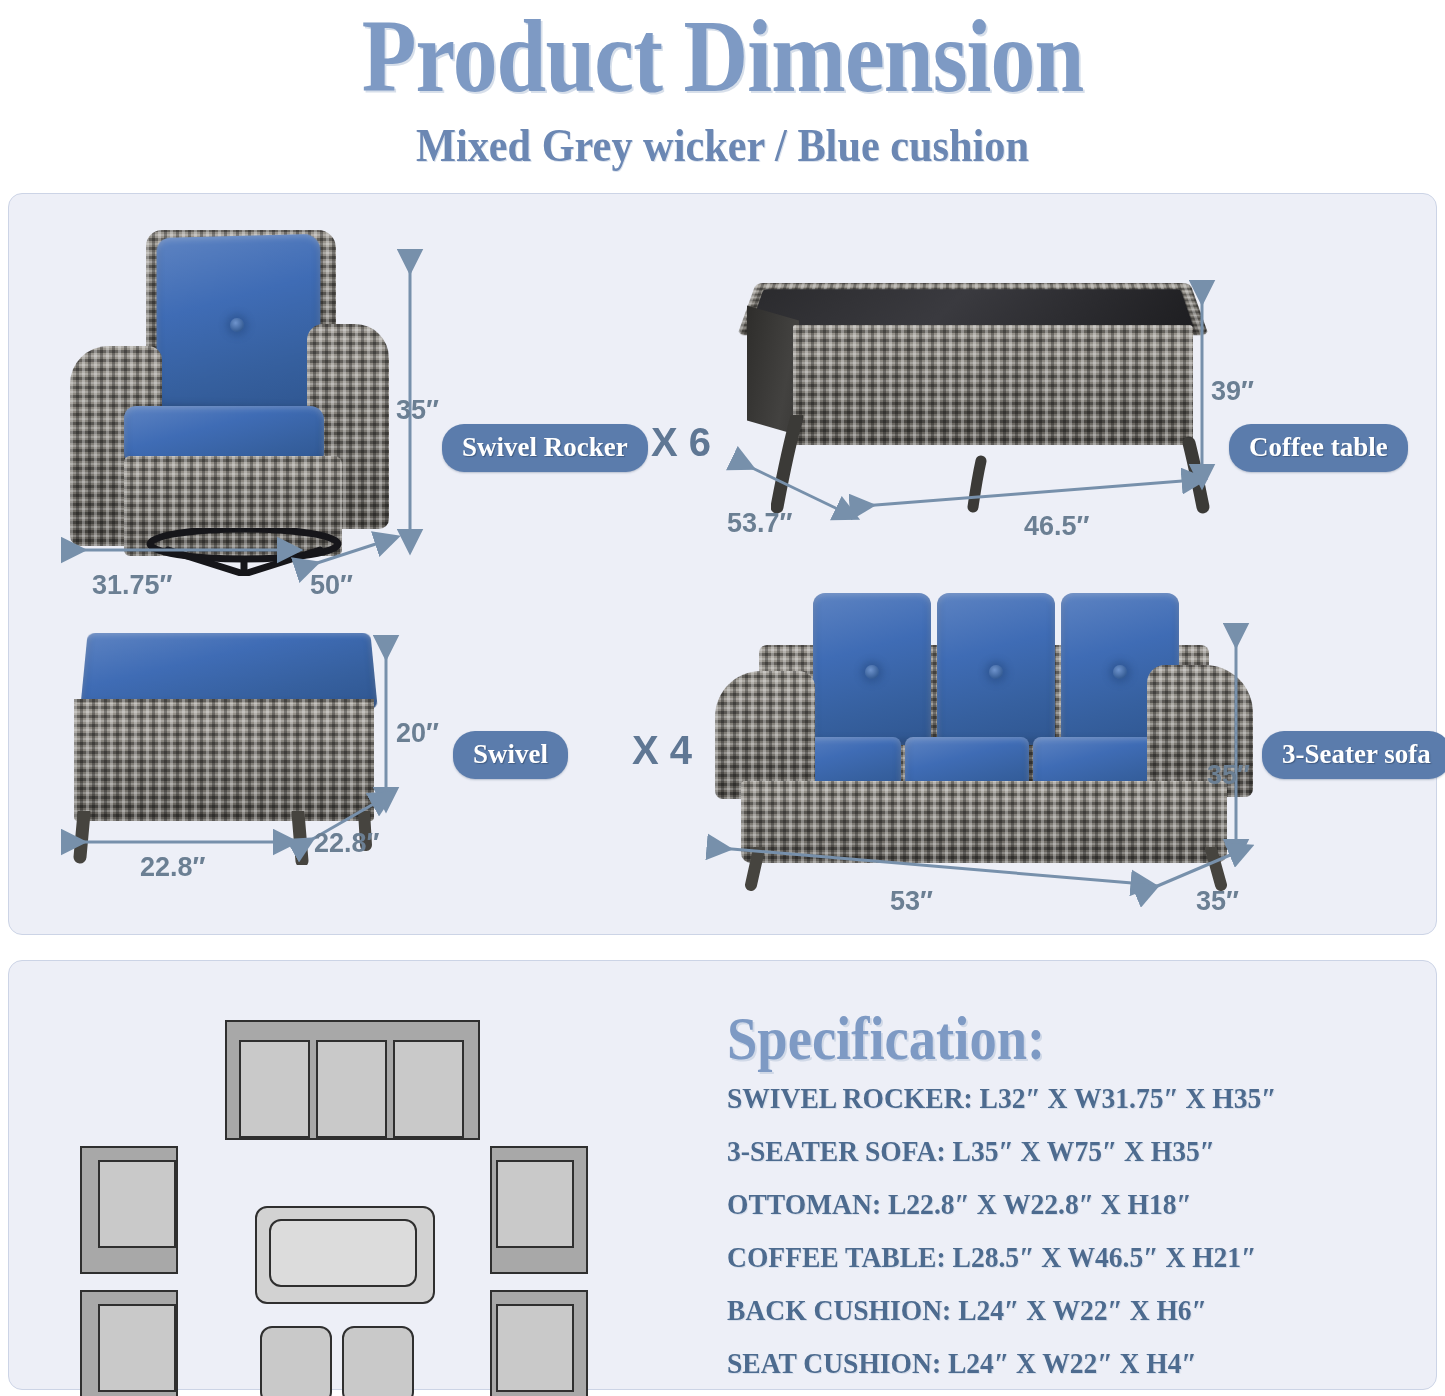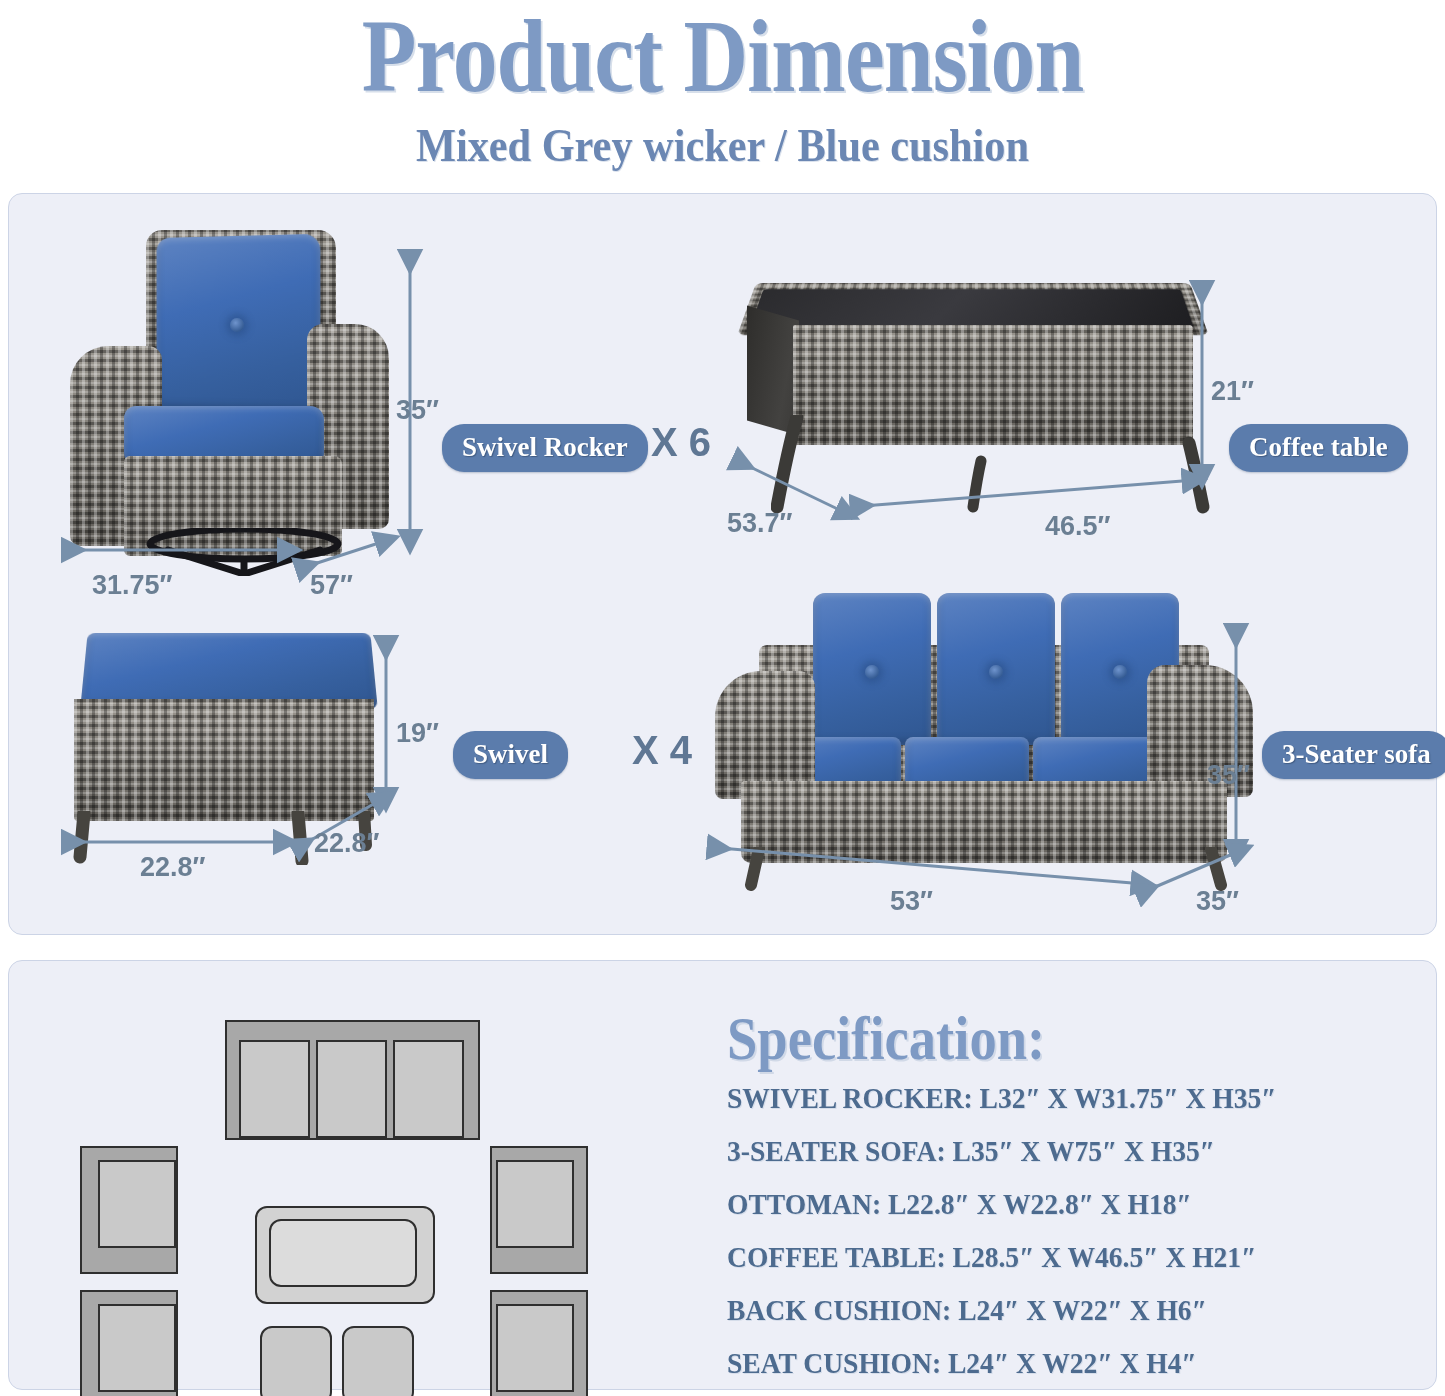"21″" div.dim-label { text: 21 -> 39 }
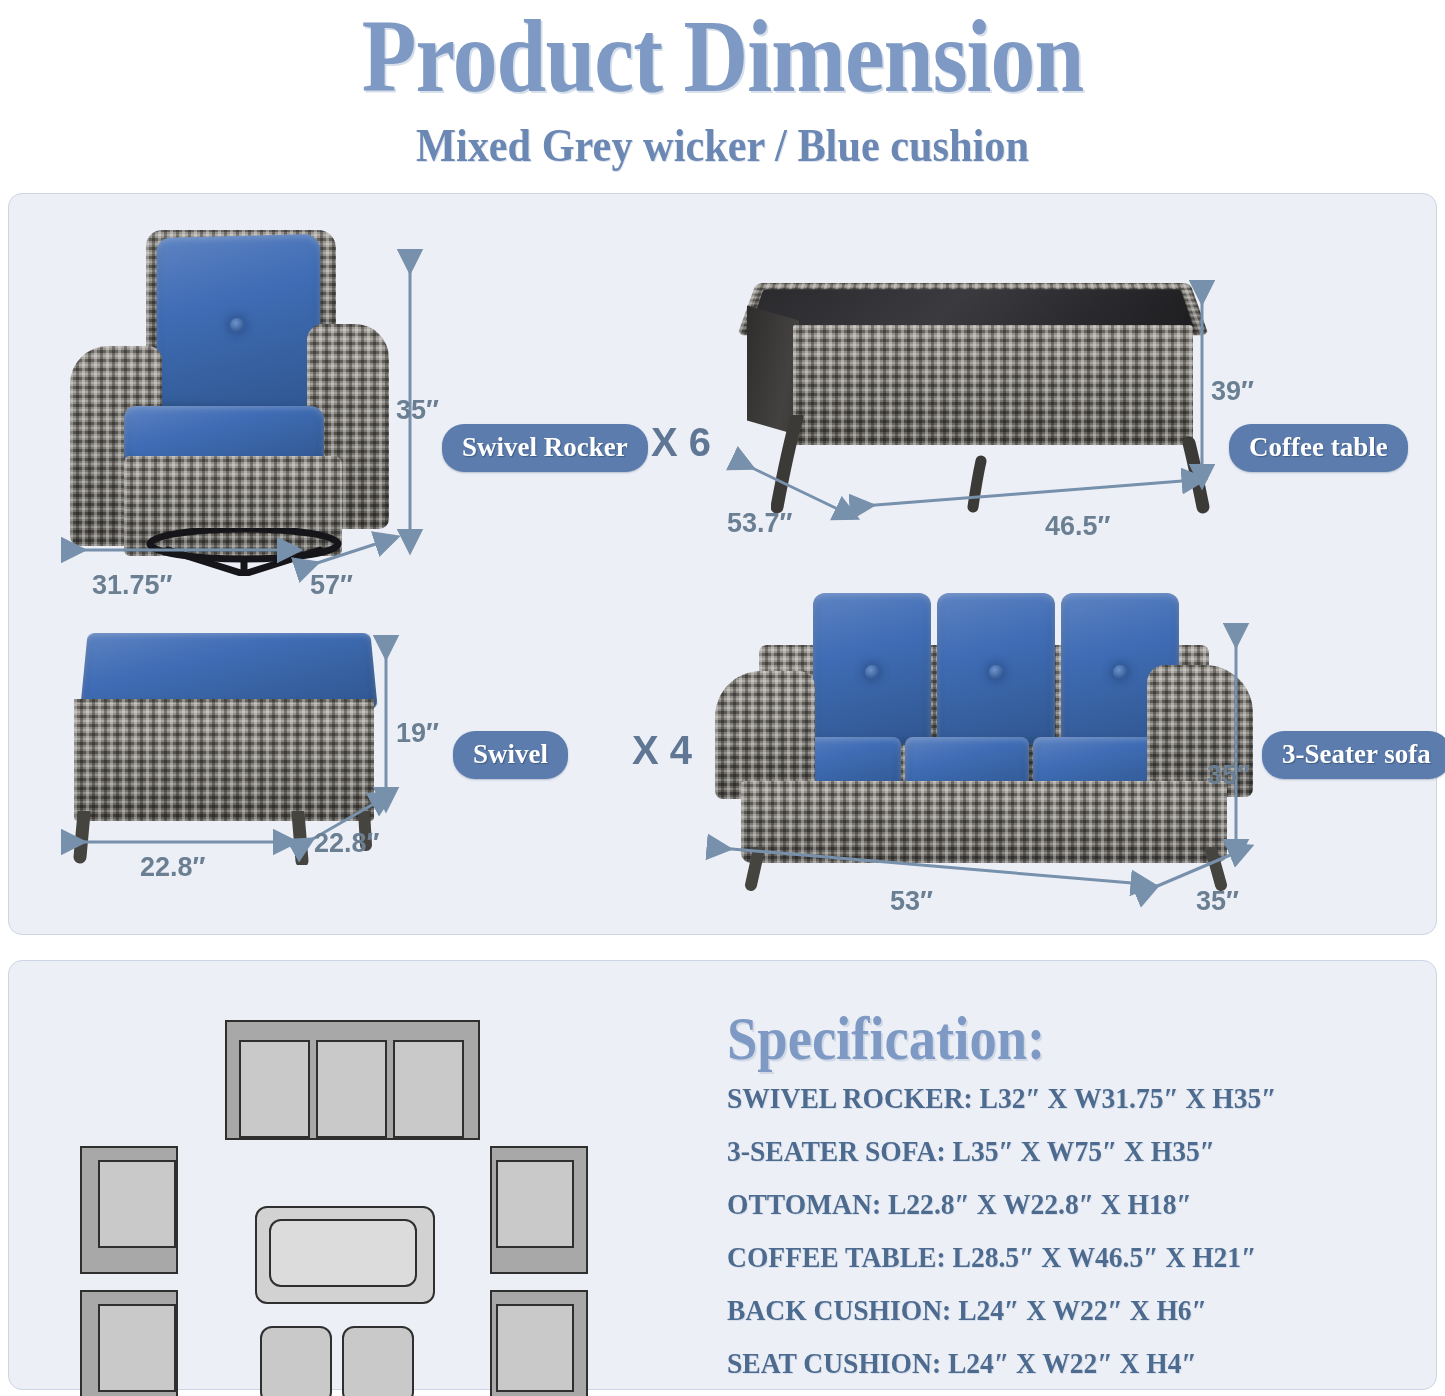"46.5″" div.dim-label { left: 1045px -> 1024px }
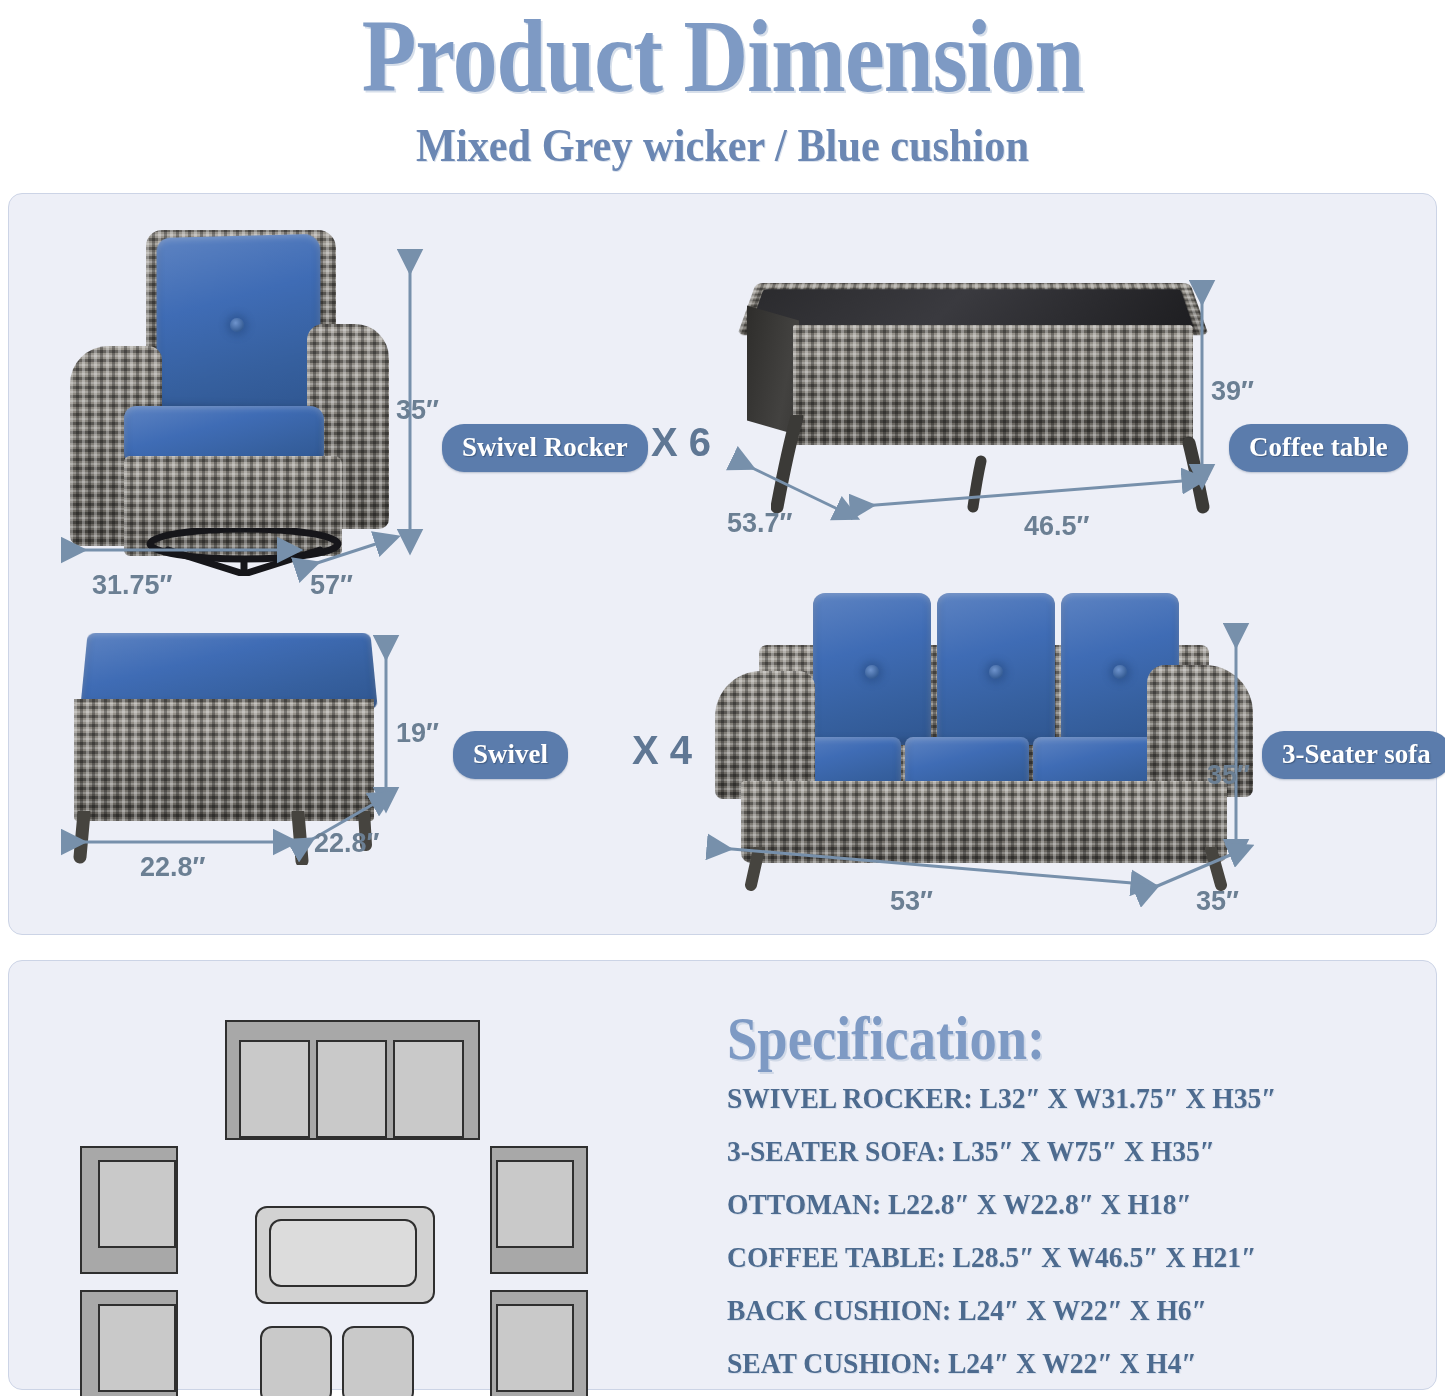"57″" div.dim-label { text: 57 -> 50 }
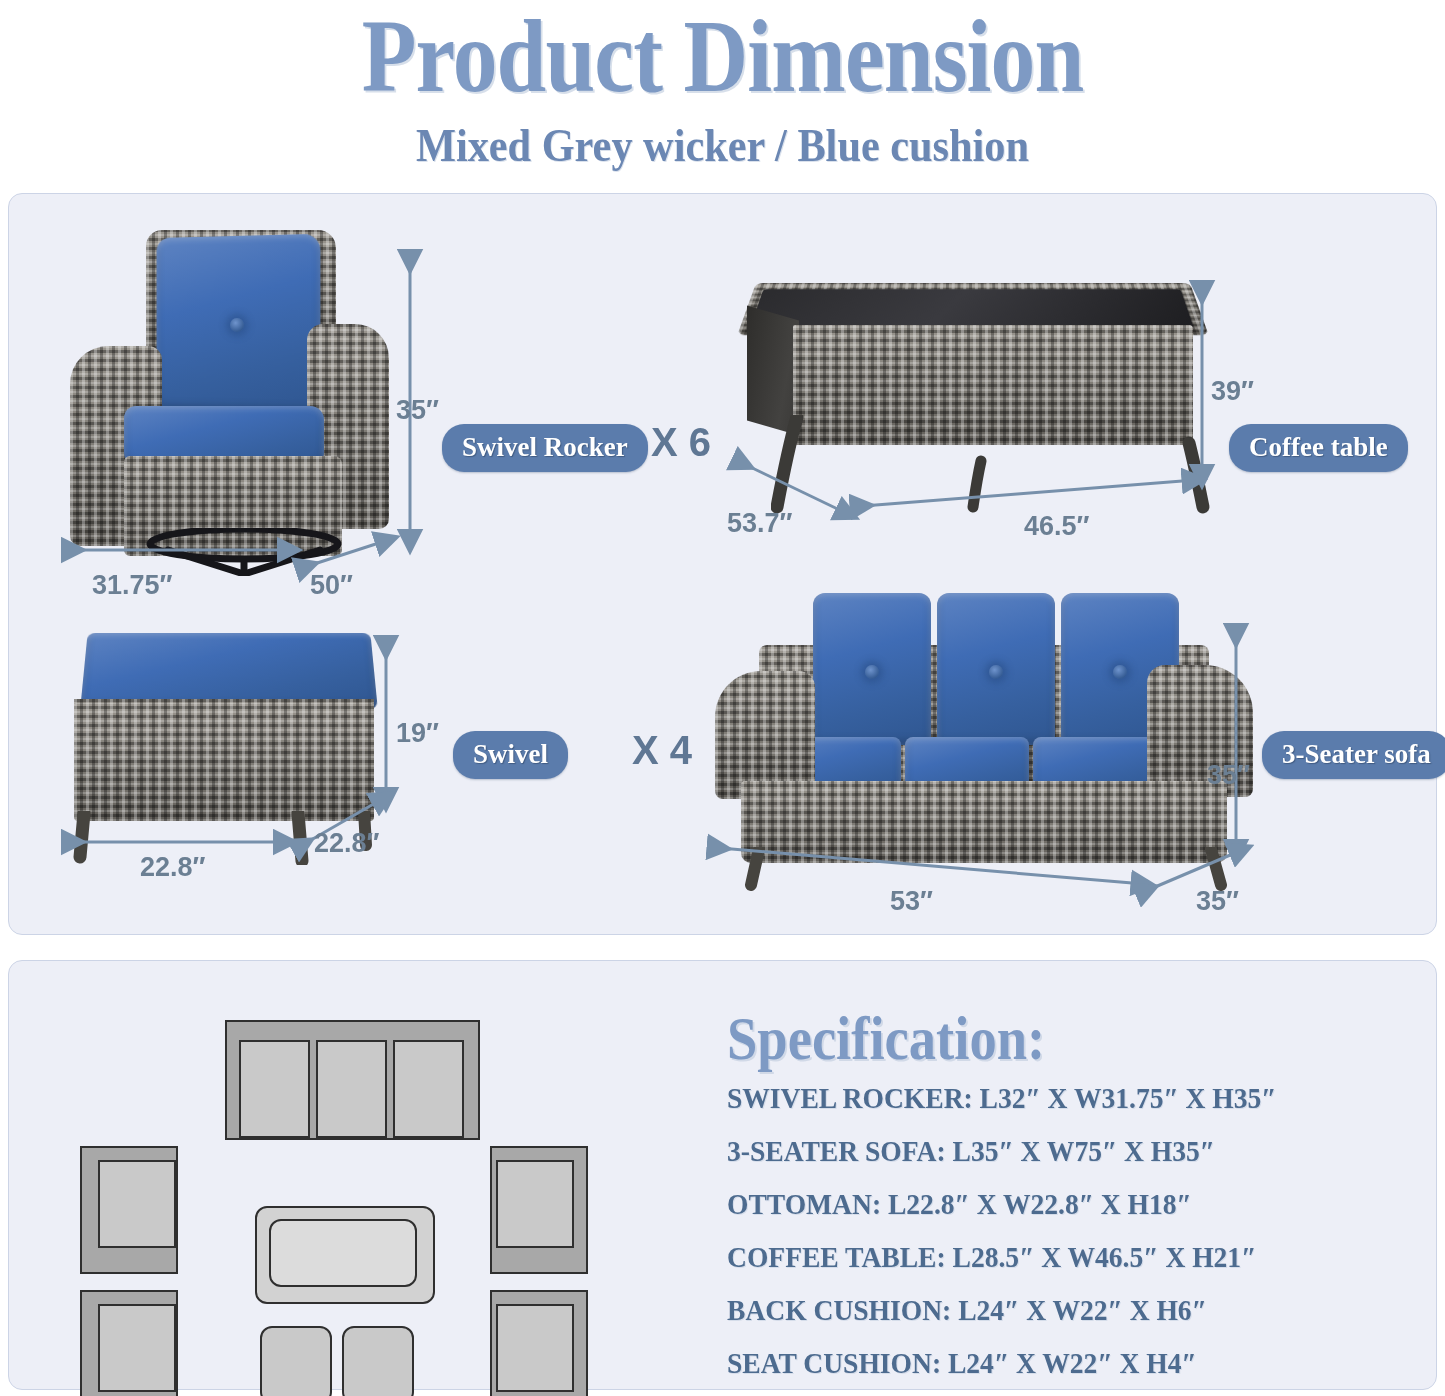"19″" div.dim-label { text: 19 -> 20 }
